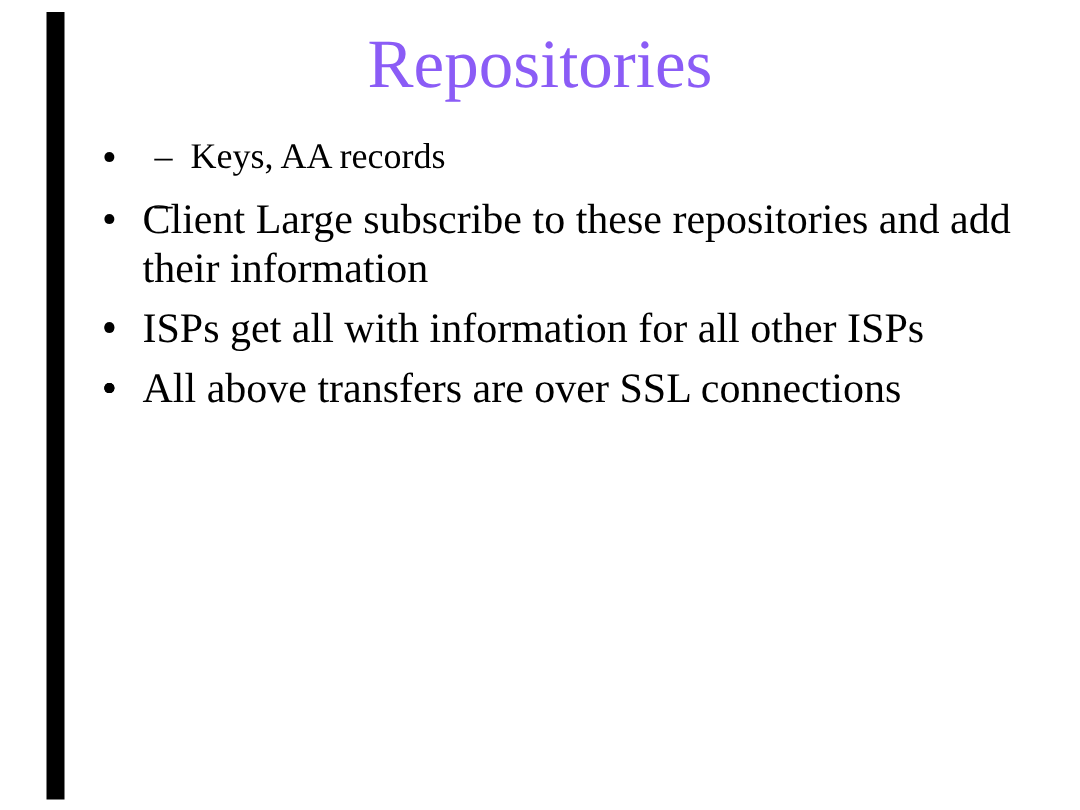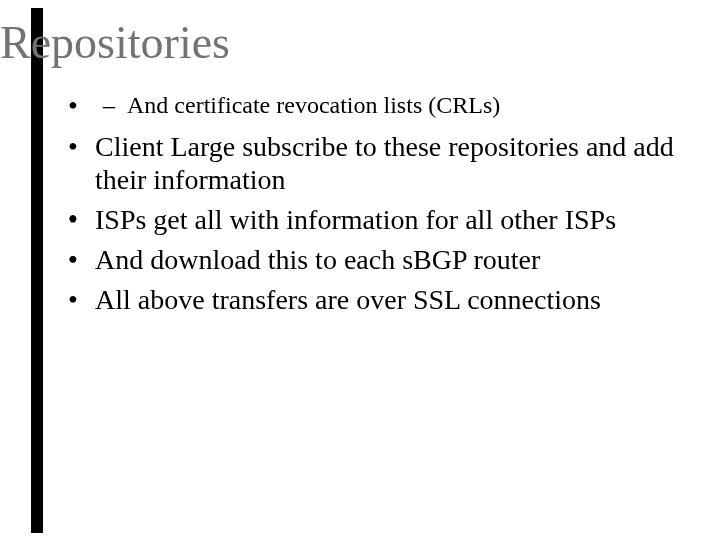"Repositories" #title { color: #737373 -> #8b5cf6; text-align: none -> center }
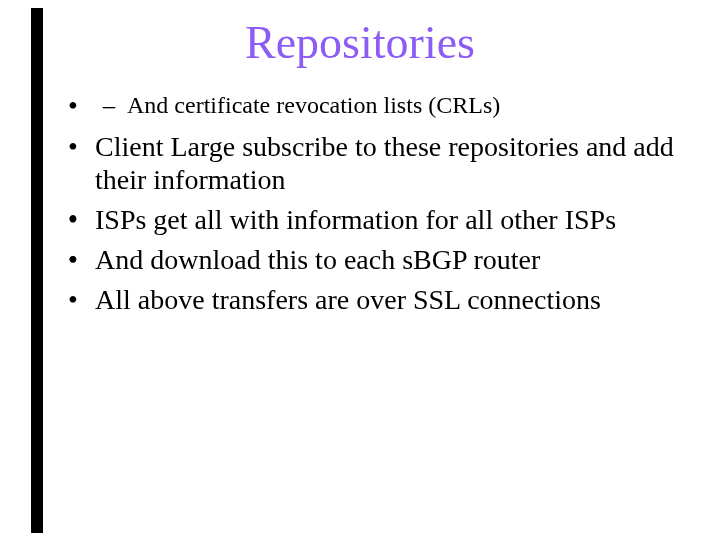"Keys, AA records" span { html: none -> <span>Keys, AA records</span> }
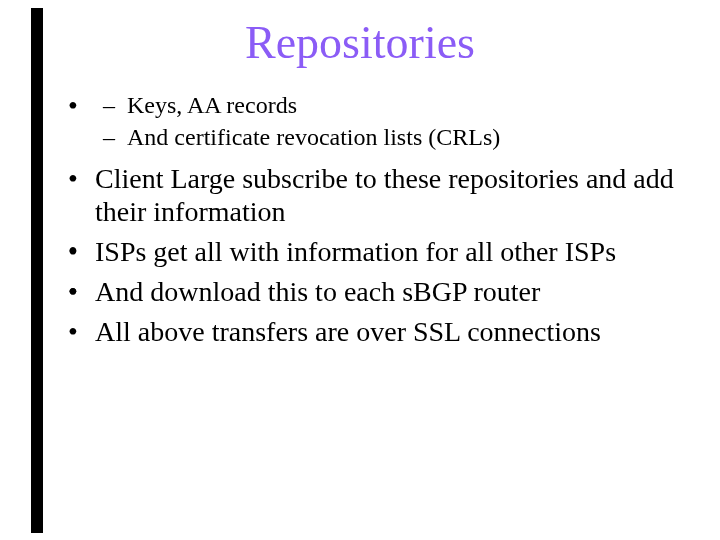"And certificate revocation lists (CRLs)" span { html: <span>And certificate revocation lists (CRLs)</span> -> none }
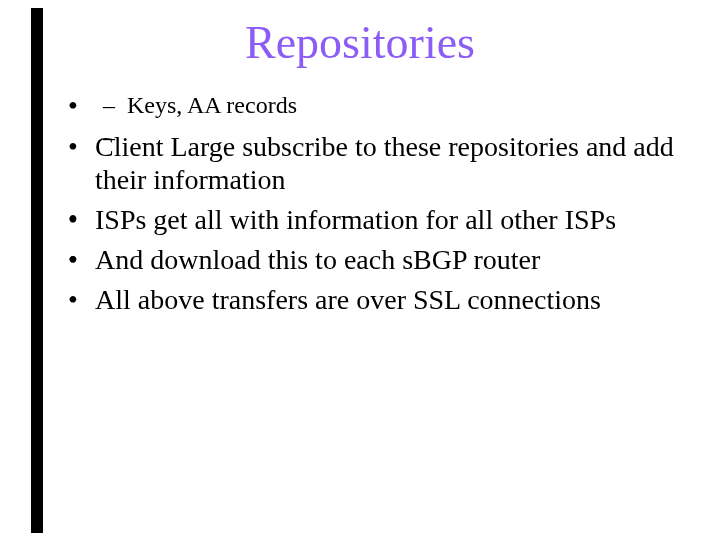"And download this to each" span { html: <span>And download this to each sBGP router</span> -> none }
